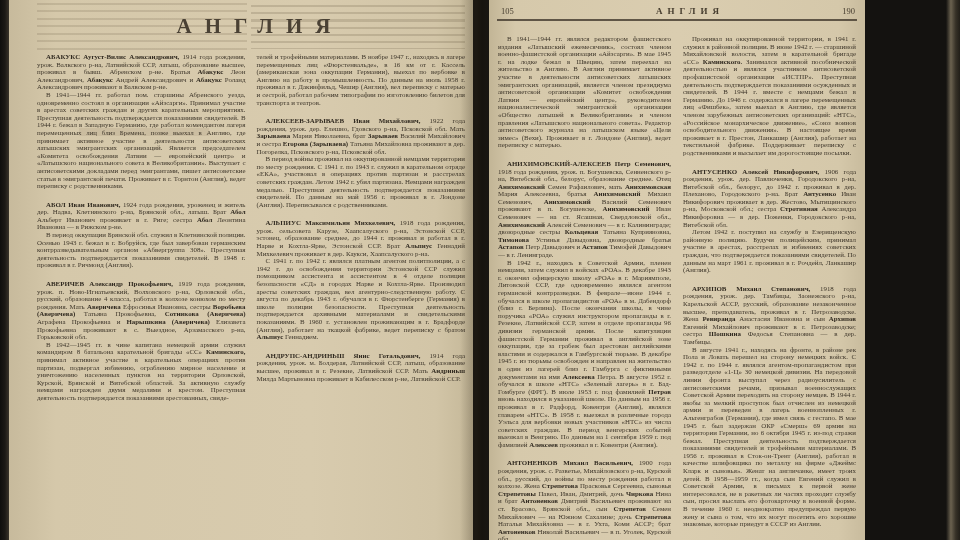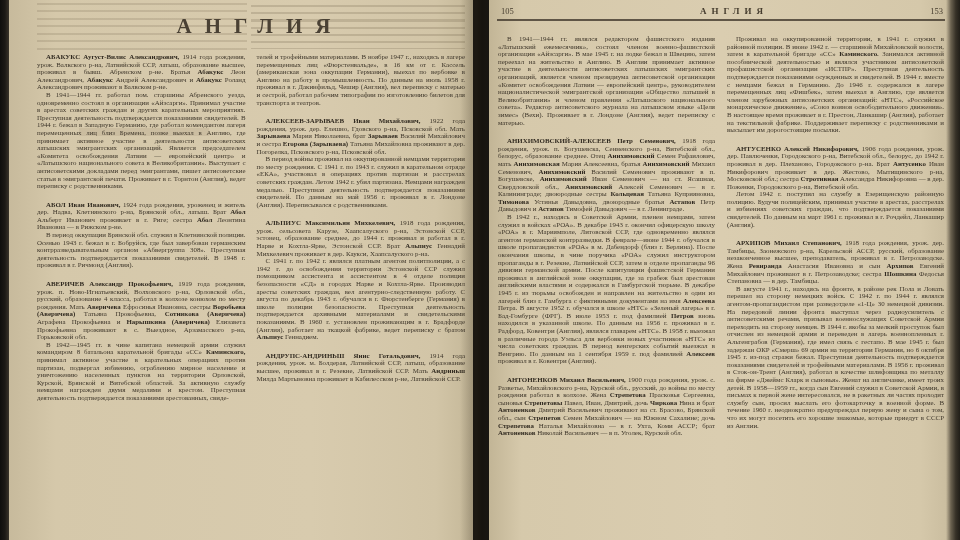"105" .page-right { width: 464px -> 376px }
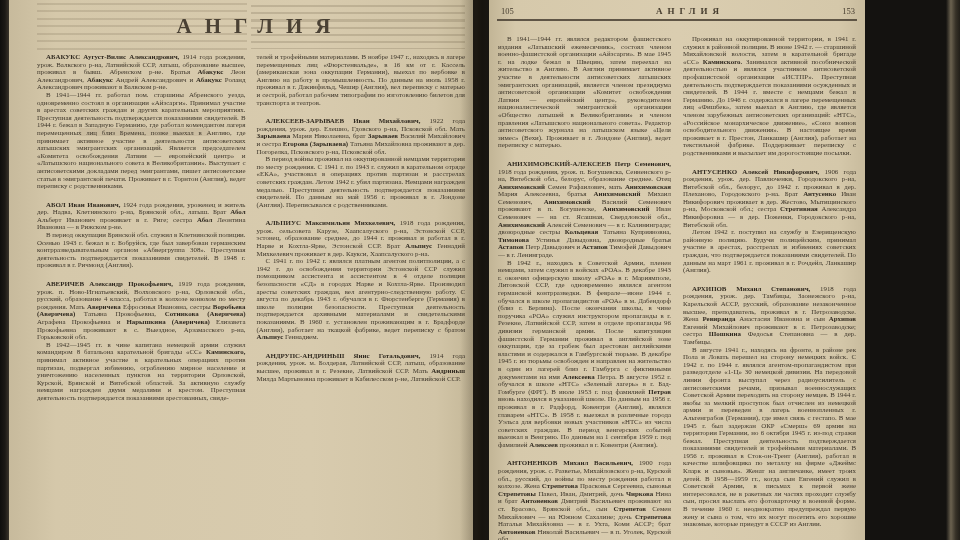"153" span { text: 153 -> 190 }
